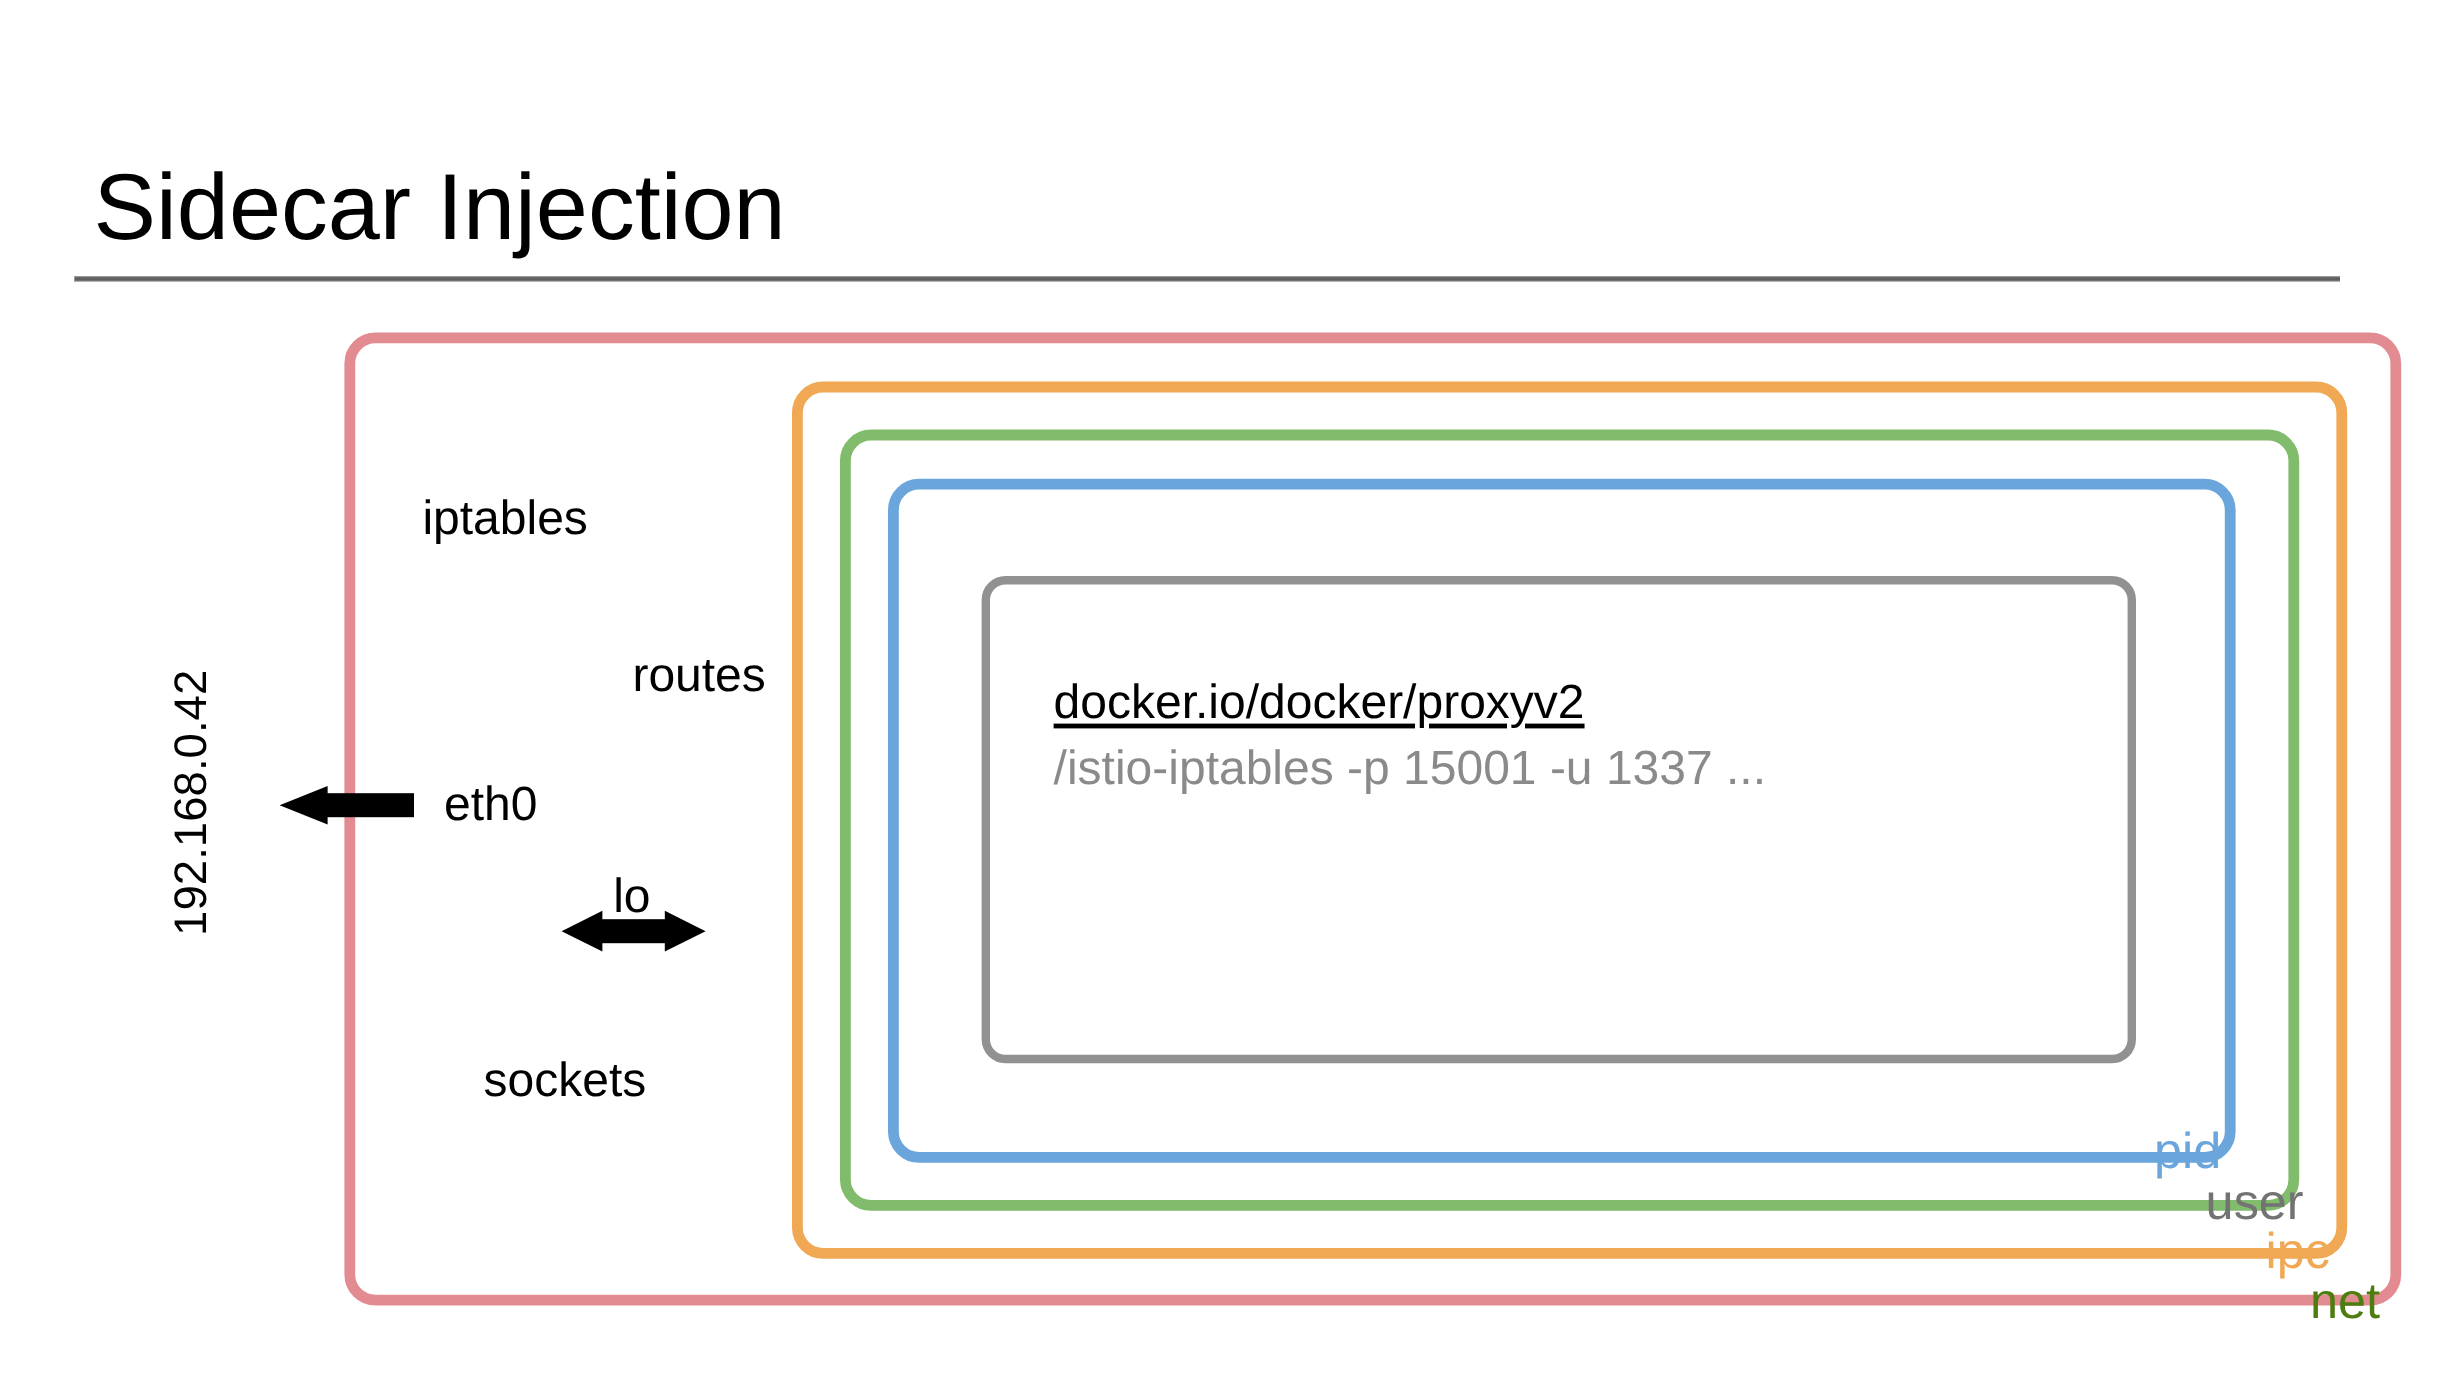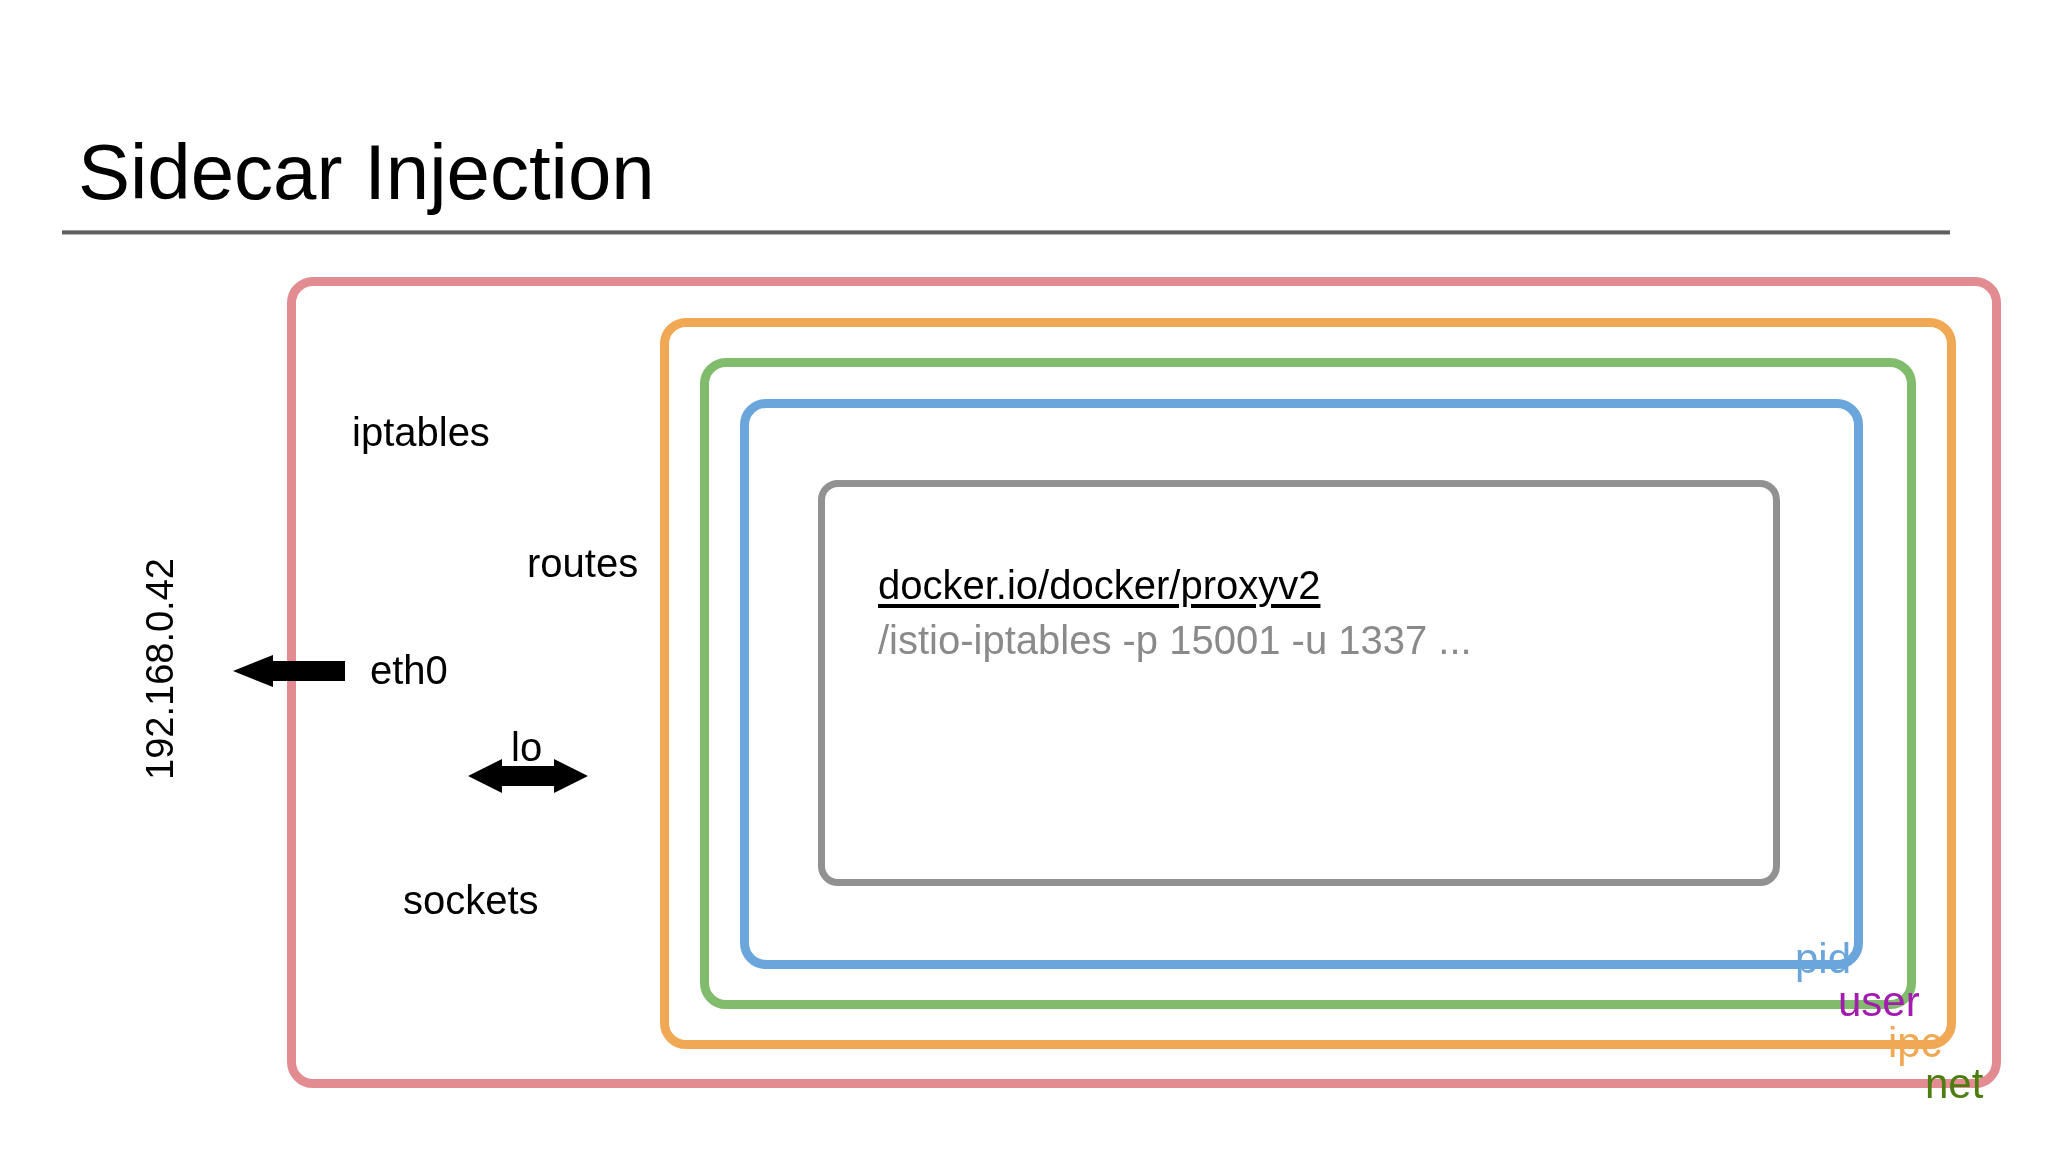"user" div.ns-label { color: #a21caf -> #737373 }
